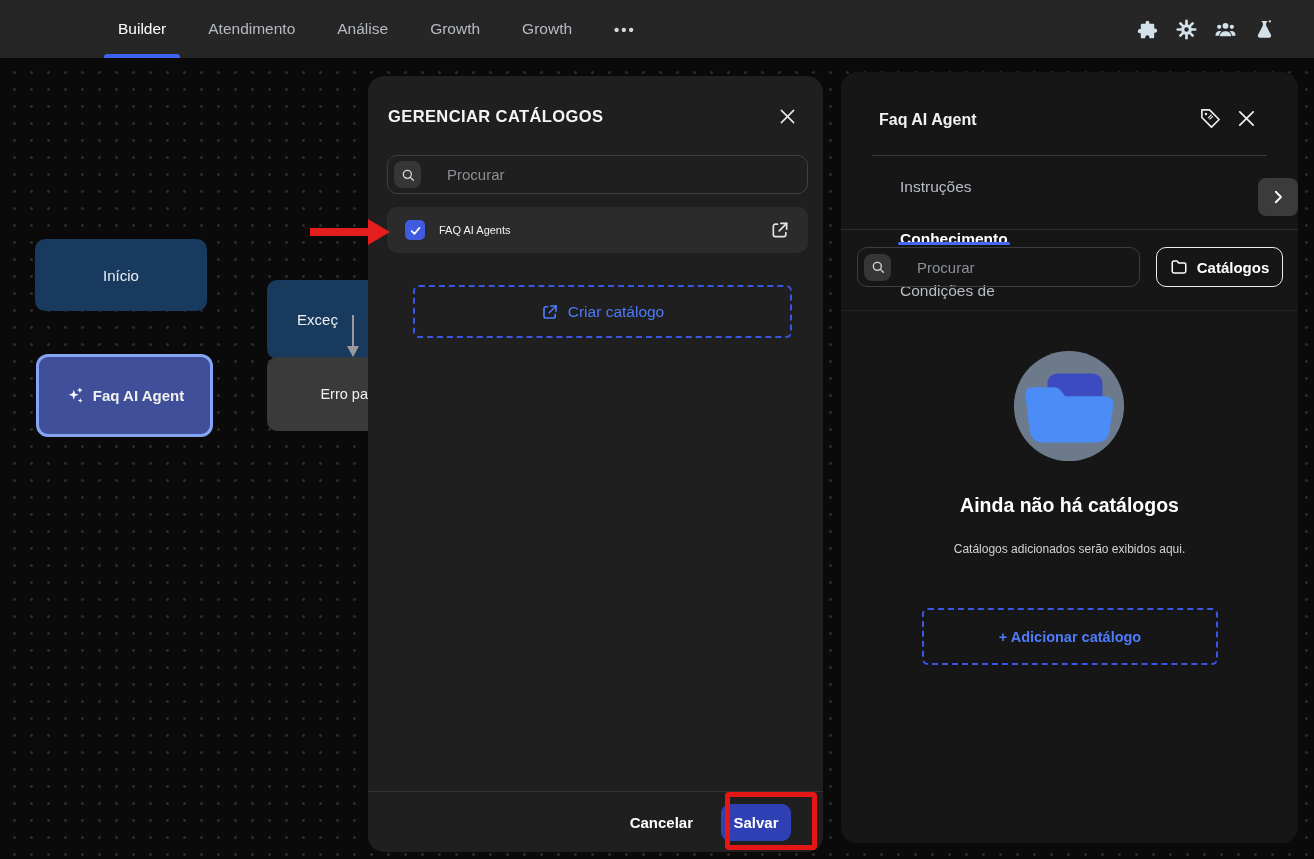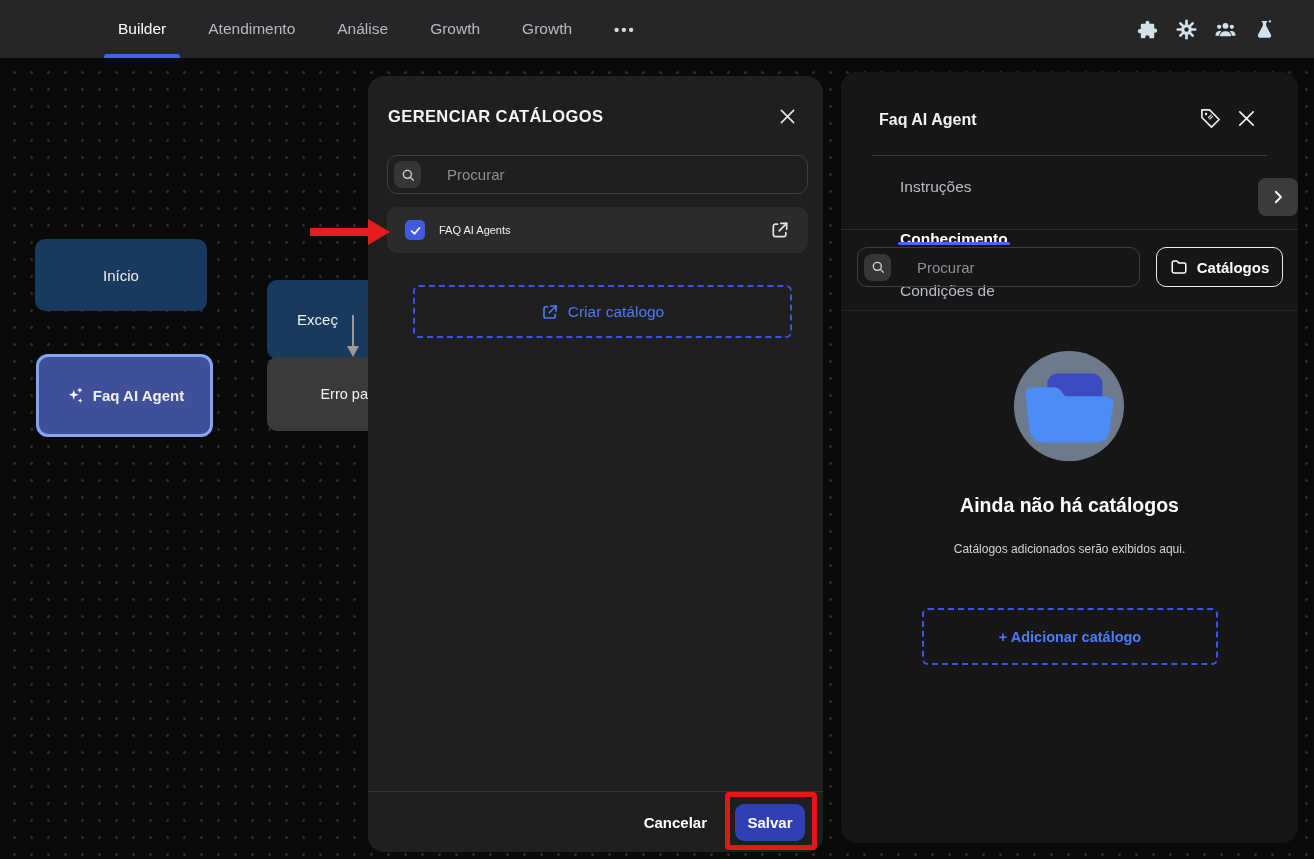"Cancelar" #modal-footer { padding-right: 18px -> 32px }
